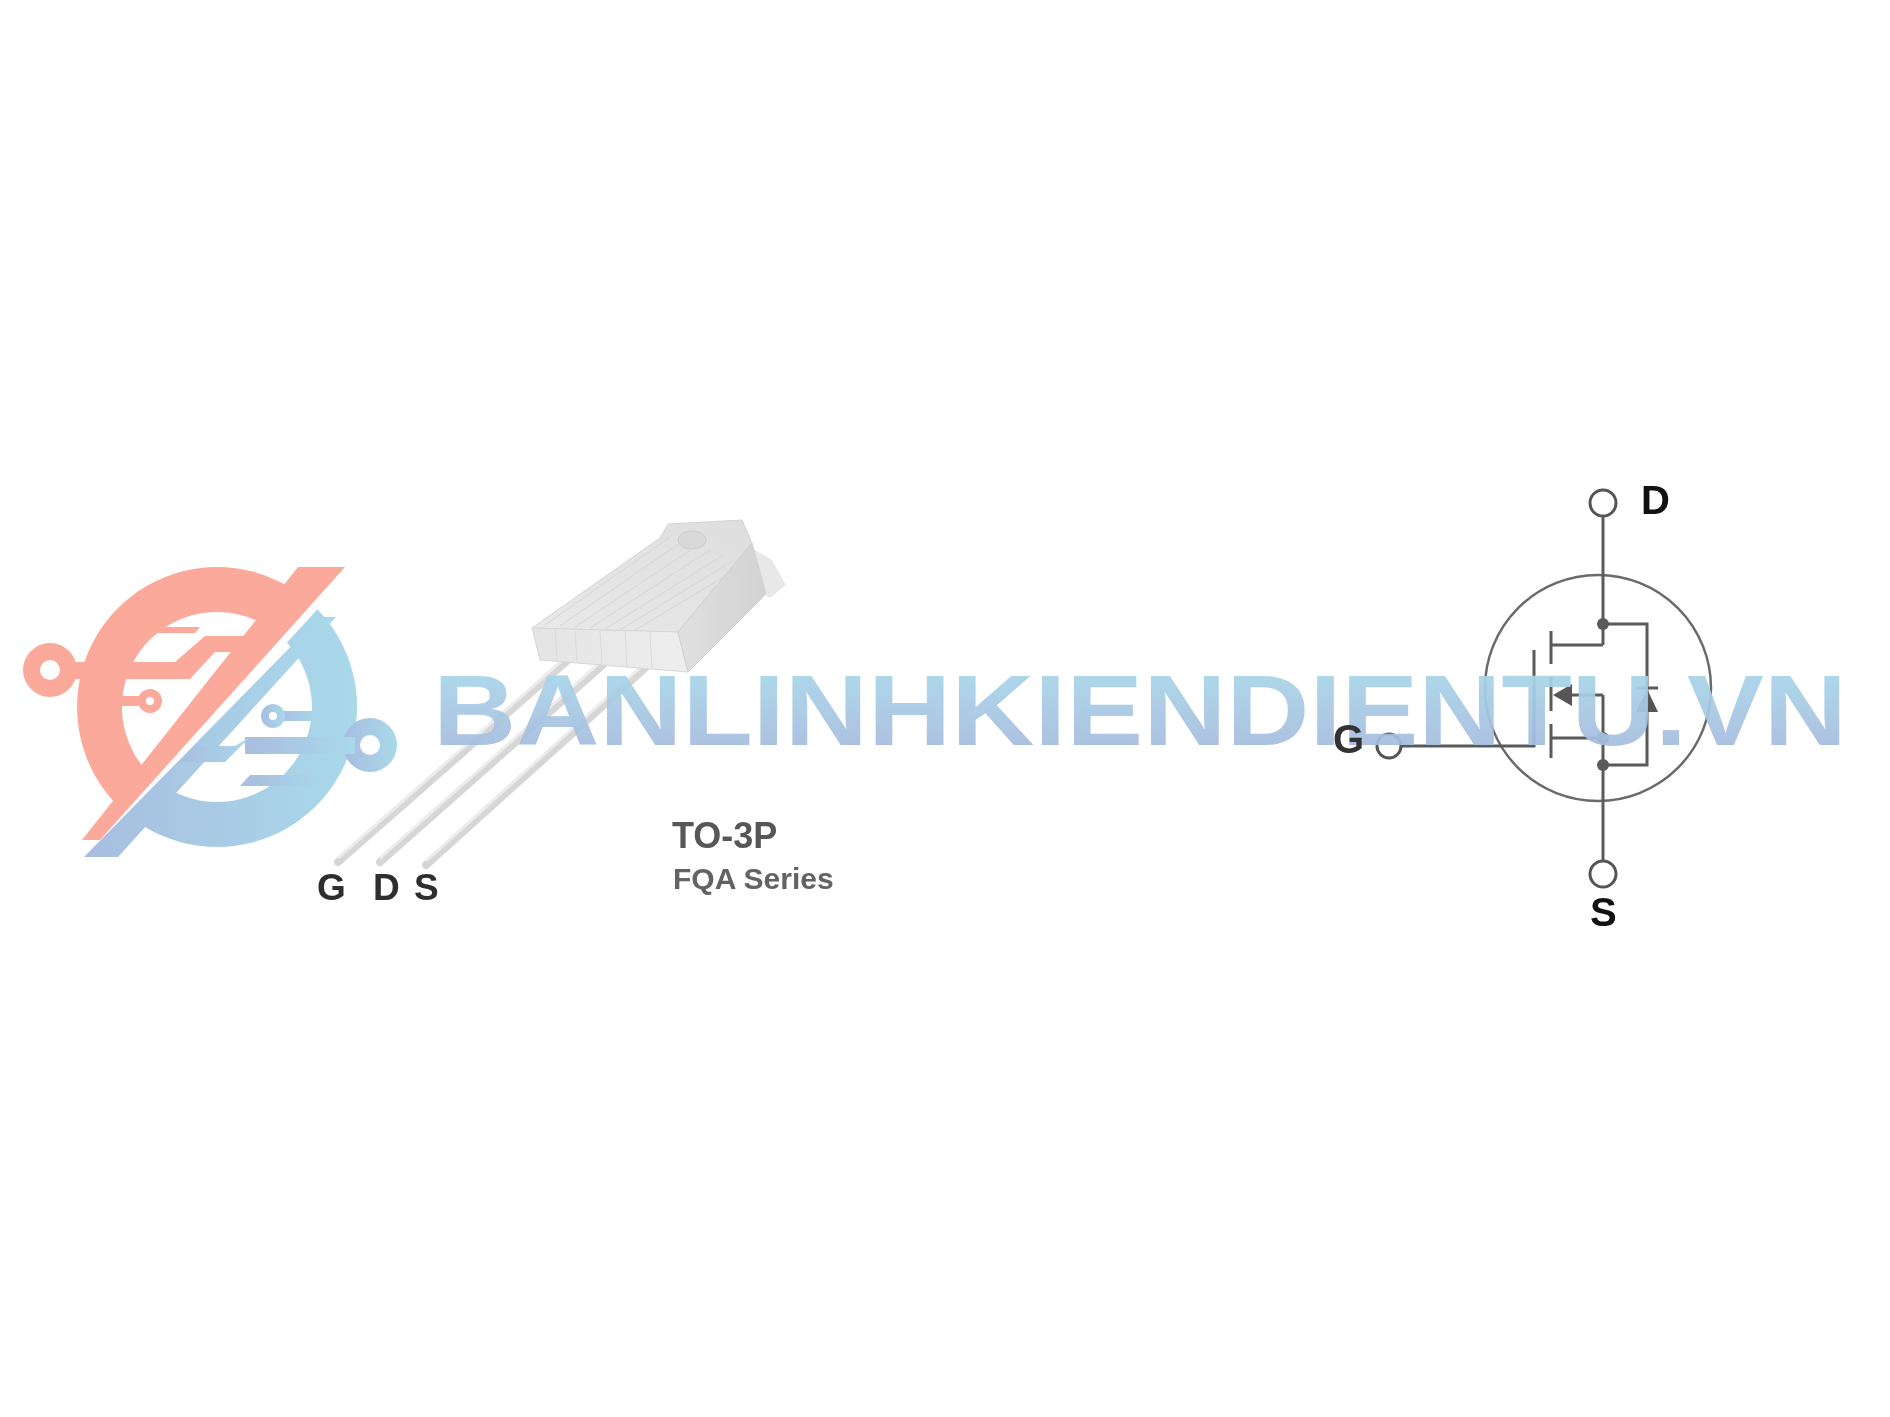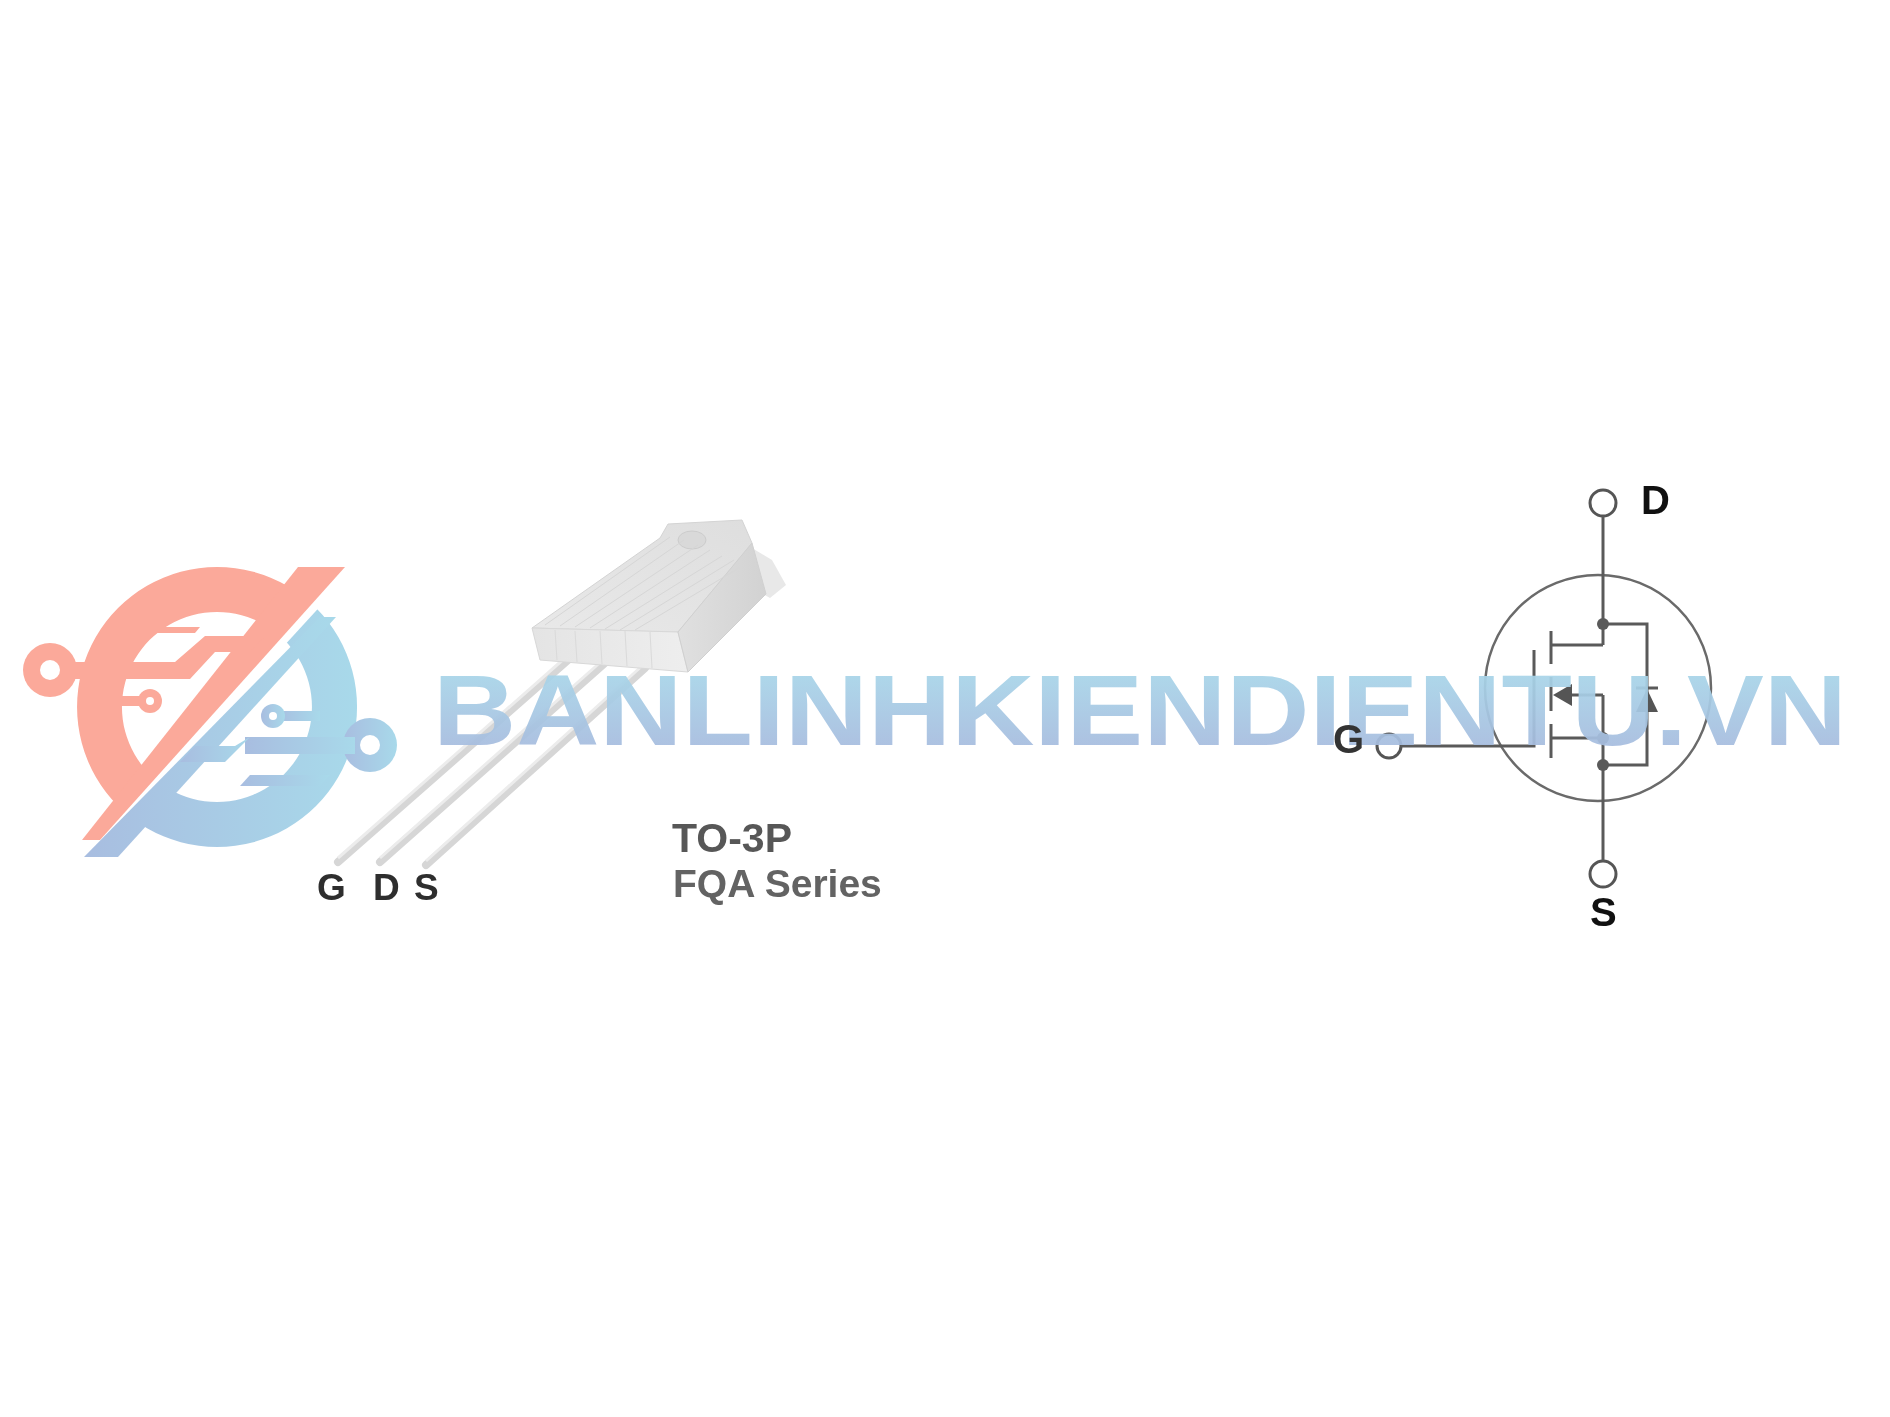"TO-3P" .pkg-name { font-size: 41px -> 36px }
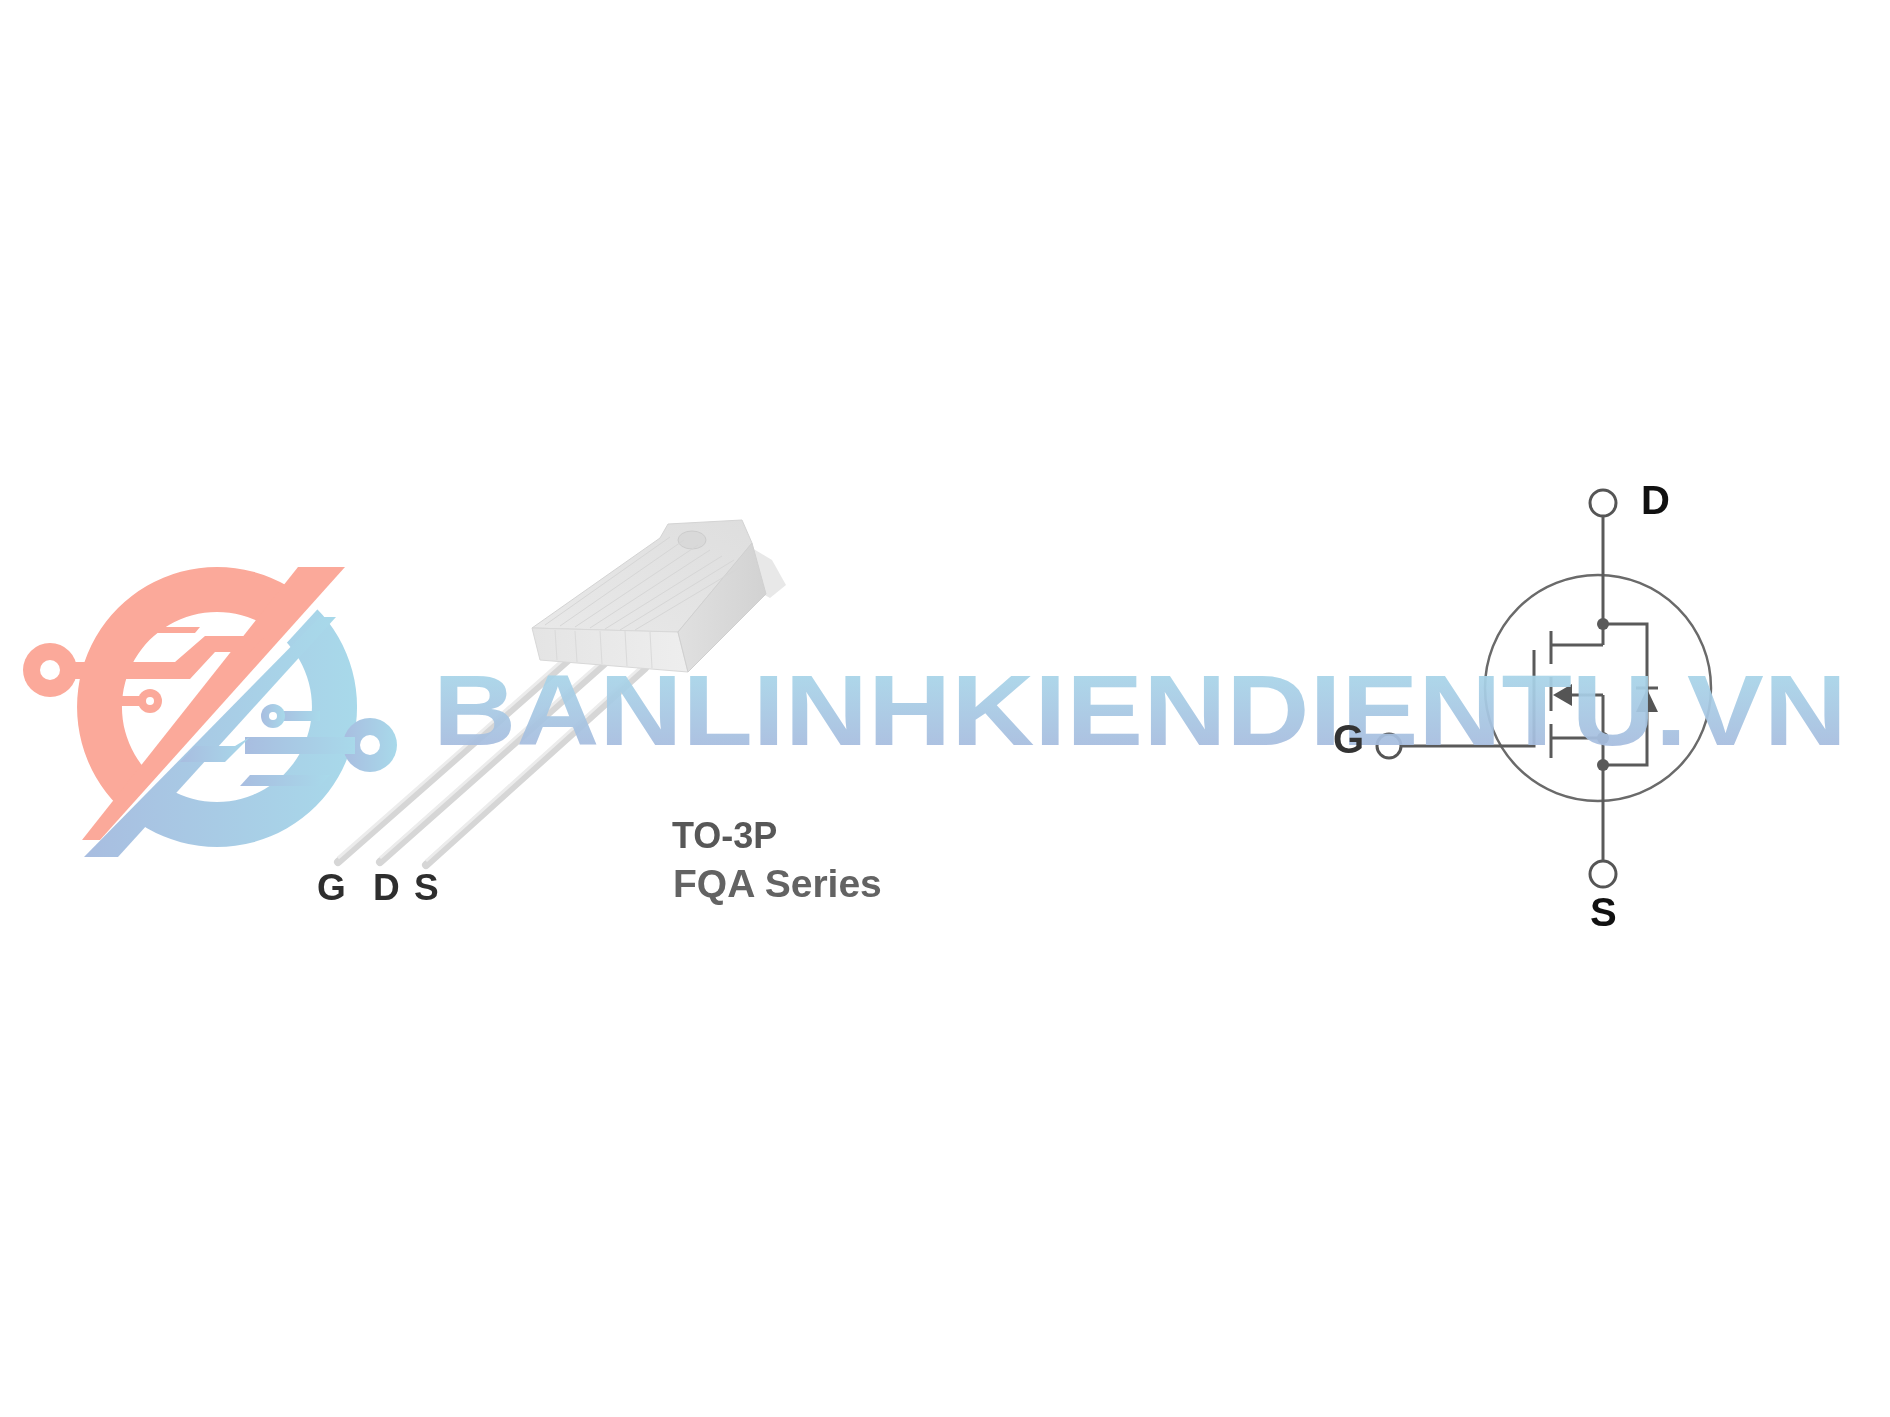"FQA Series" .pkg-series { font-size: 39px -> 30px }
